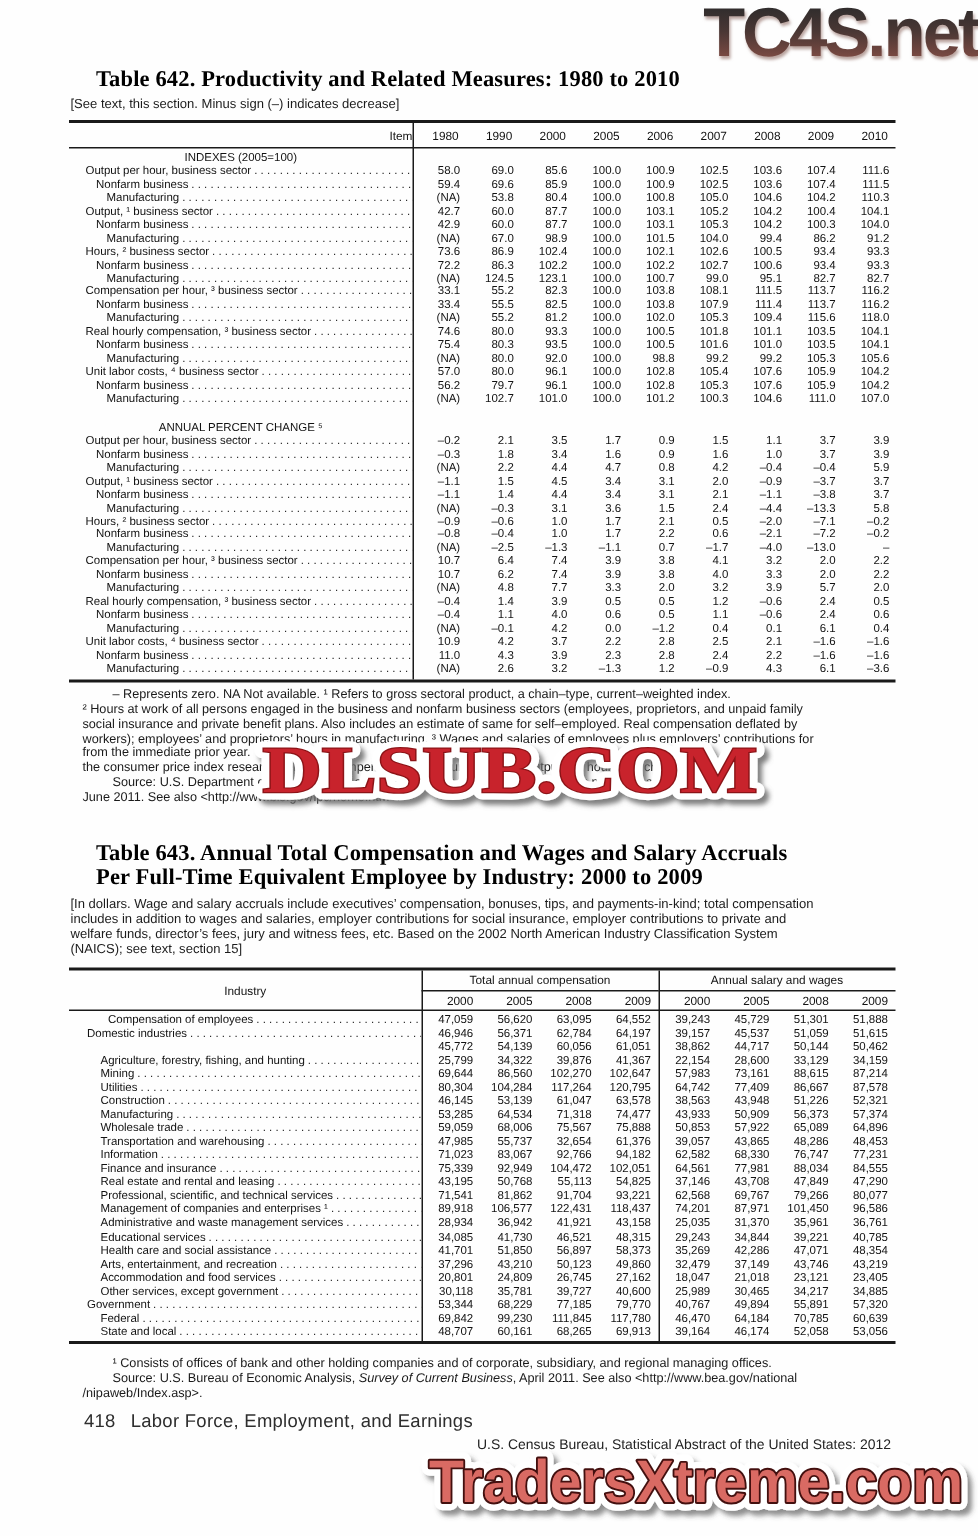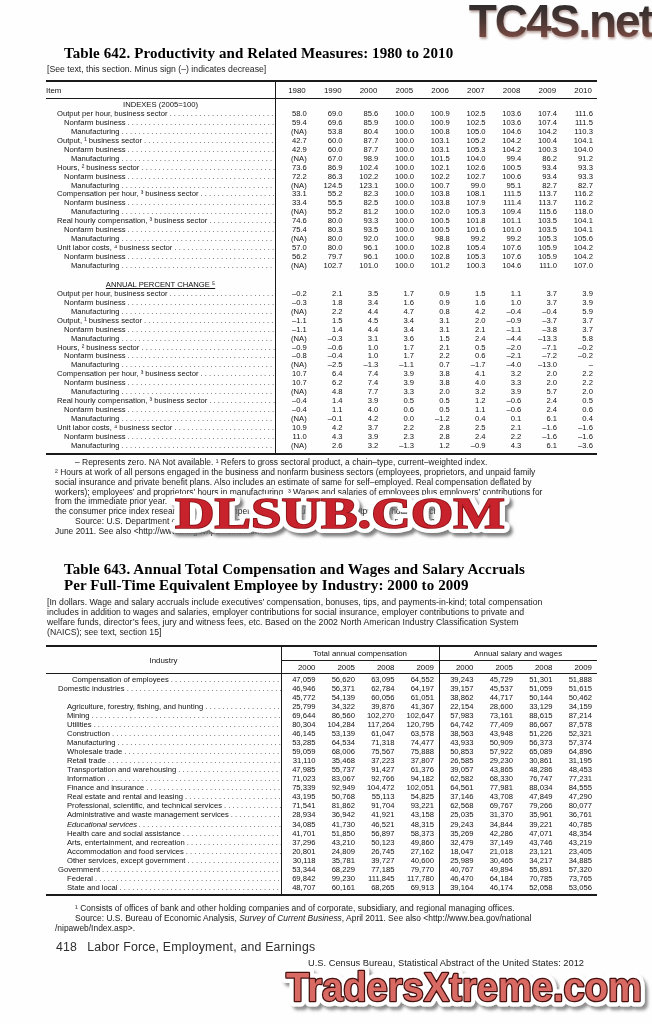"Item" #t642 .thead .item-h { text-align: left -> right }
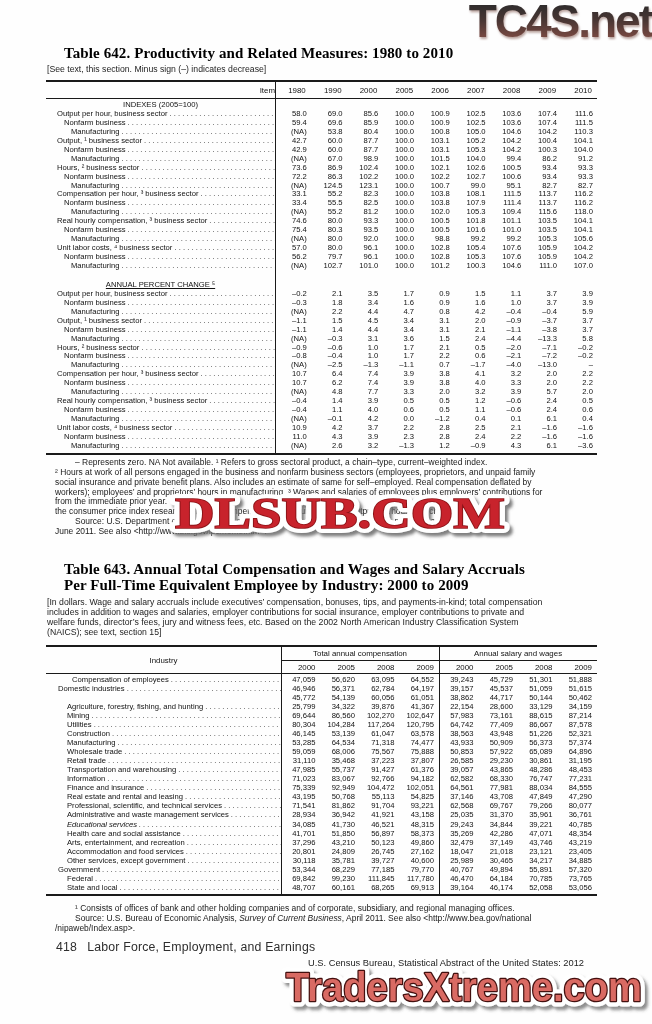"ANNUAL PERCENT CHANGE ⁵" .sec642.gap { text-decoration: underline -> none }
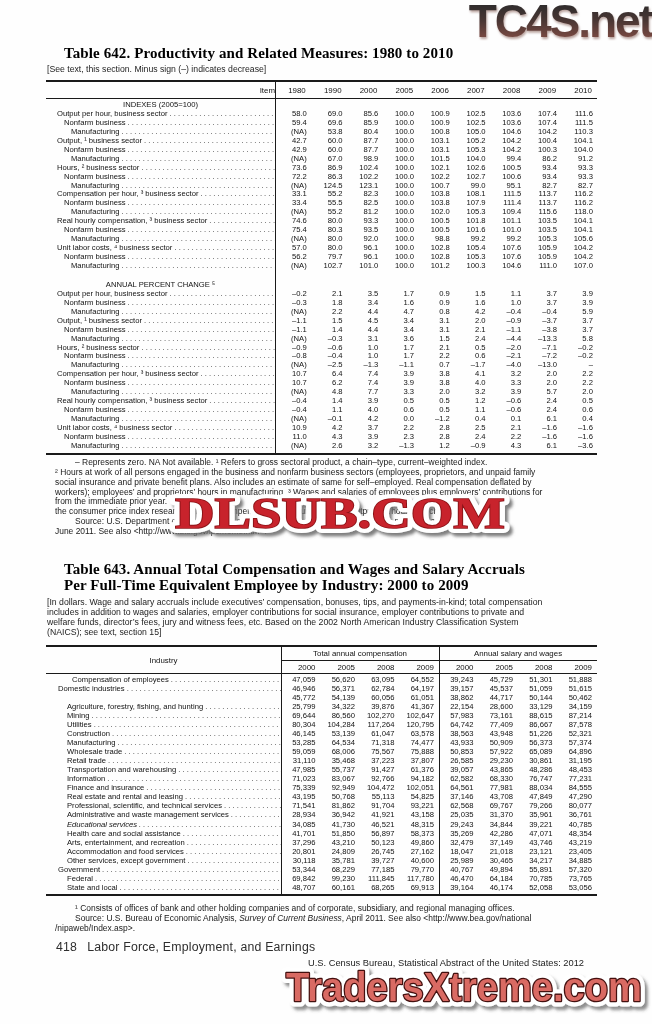"Retail trade" div.tr { html: <div> <div> <span>Retail trade</span> <span></span> </div> <span>31,110</span> <span>35,468</span> <span>37,223</span> <span>37,807</span> <span>26,585</span> <span>29,230</span> <span>30,861</span> <span>31,195</span> </div> -> none }
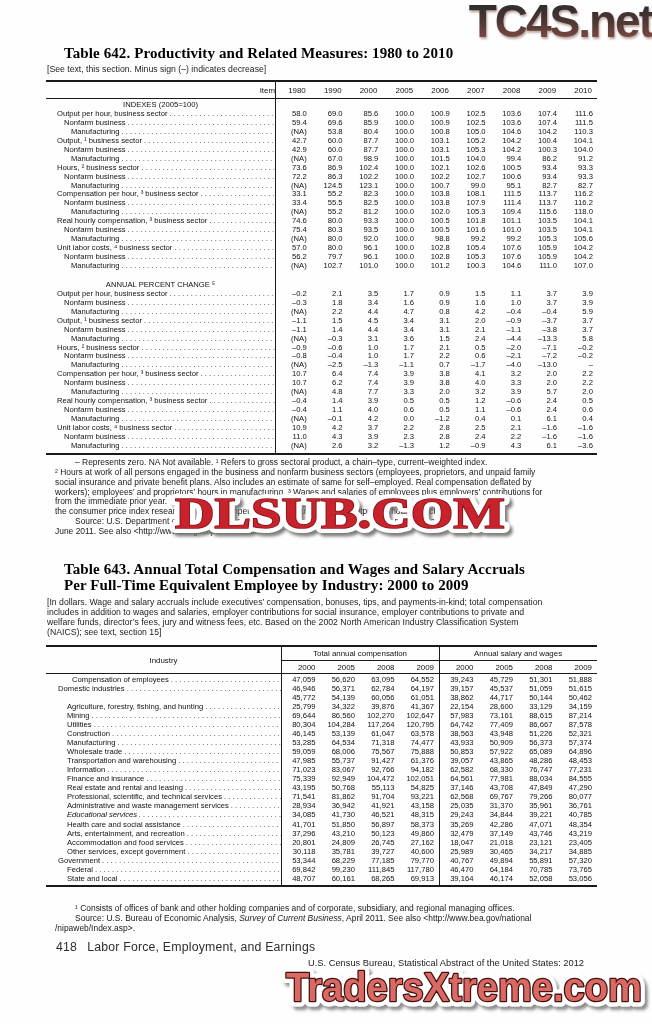"91,427" span.v8 { text: 91,427 -> 32,654 }
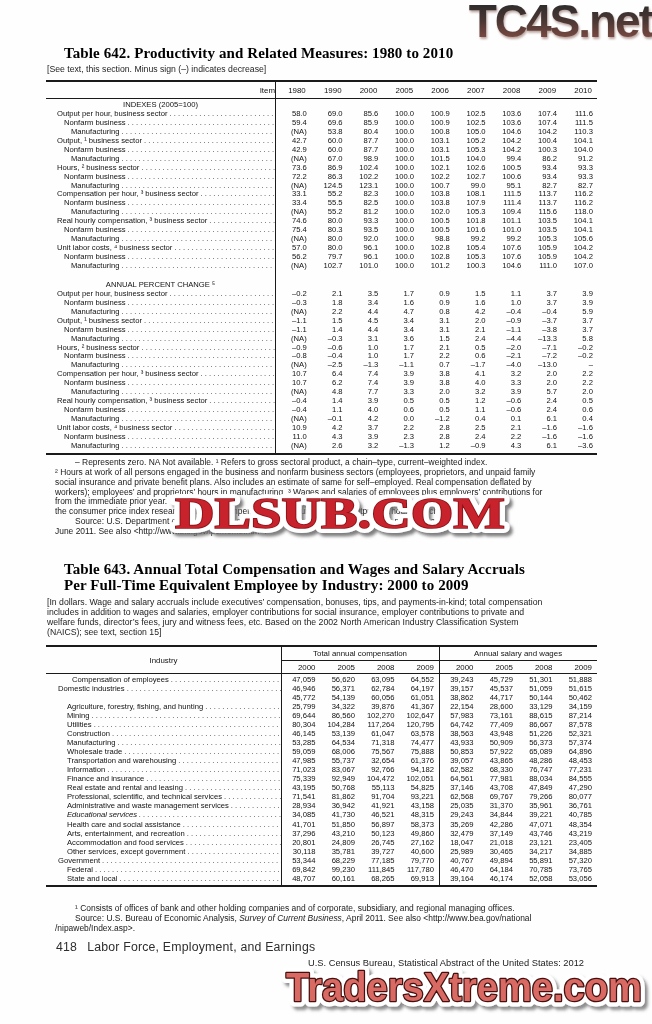"Management of companies and enterprises" div.tr { html: none -> <div> <div> <span>Management of companies and enterprises ¹</span> <span></span> </div> <span>89,918</span> <span>106,577</span> <span>122,431</span> <span>118,437</span> <span>74,201</span> <span>87,971</span> <span>101,450</span> <span>96,586</span> </div> }
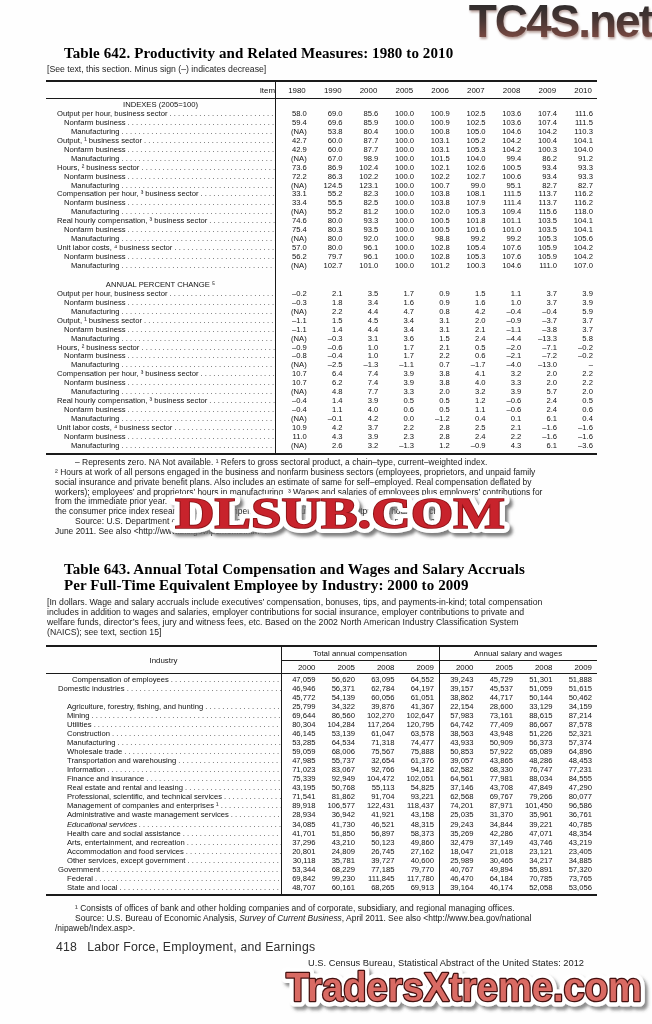"Educational services" div.ti { font-style: italic -> none }
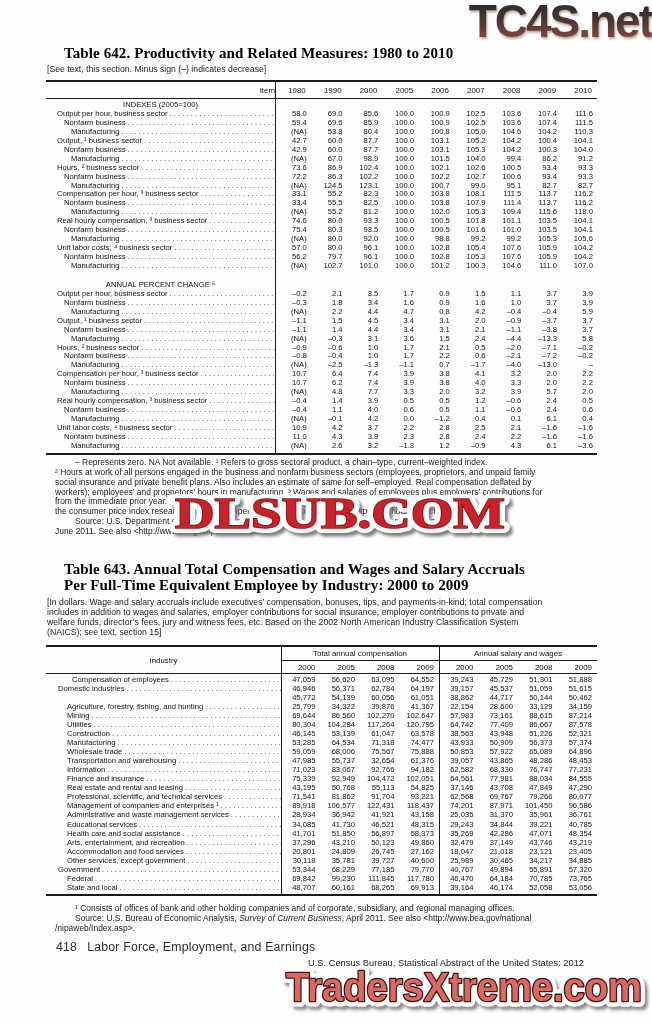"73,765" span.v8 { text: 73,765 -> 60,639 }
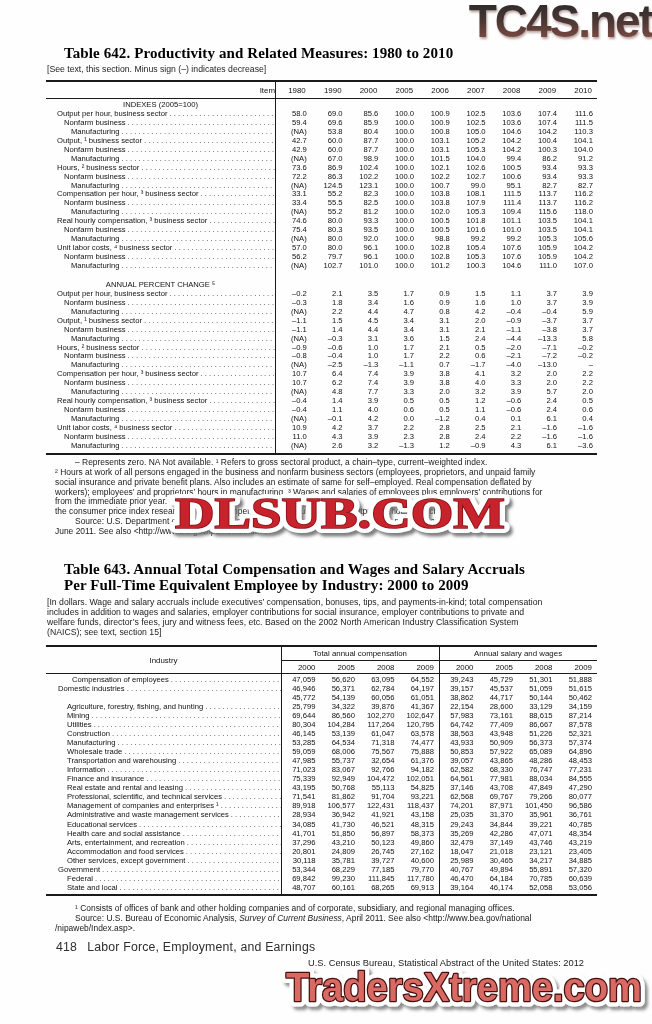"U.S. Census Bureau, Statistical Abstract" .census-line { right: 68px -> 58px }
